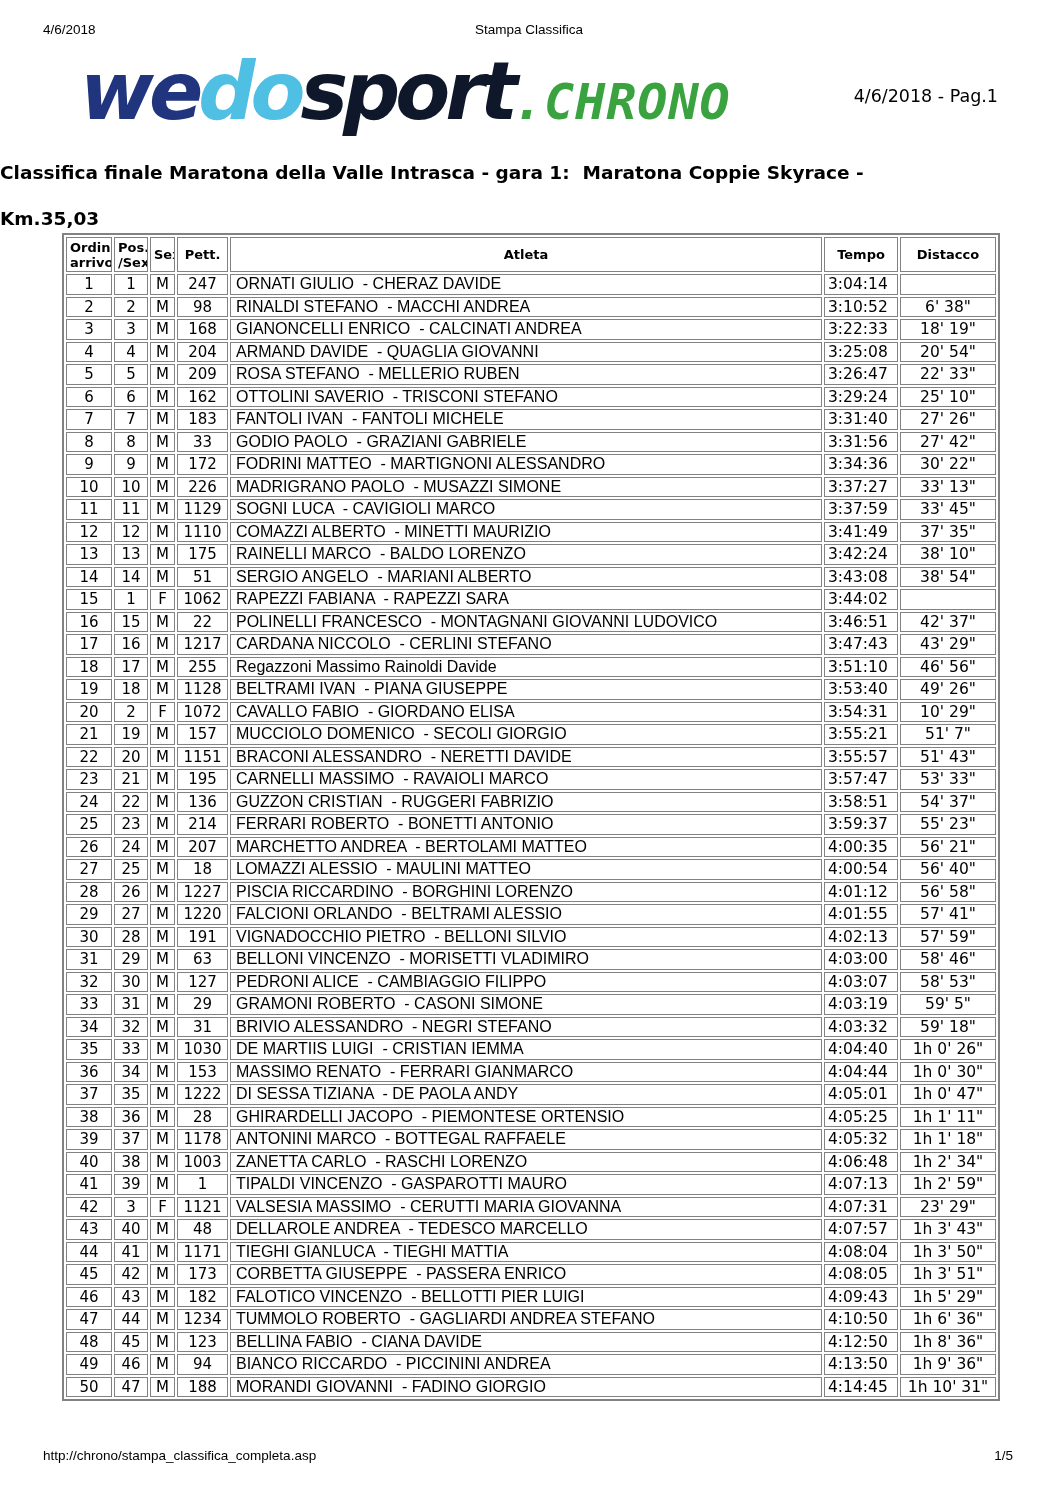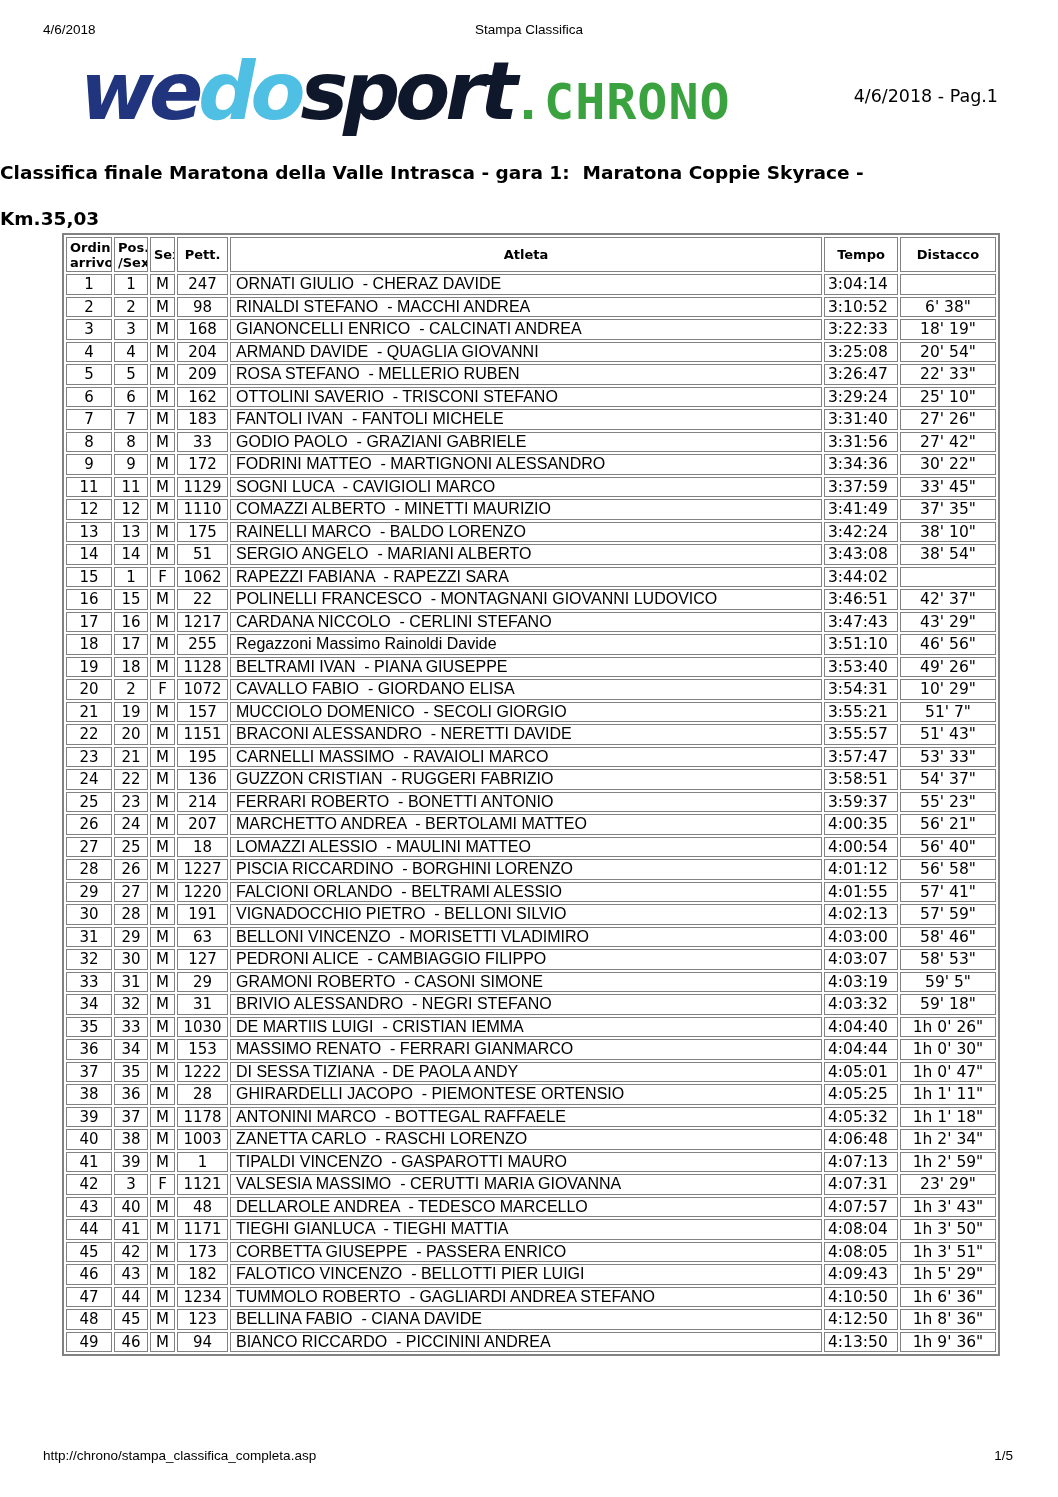".CHRONO" .logo .chrono { font-style: none -> italic }
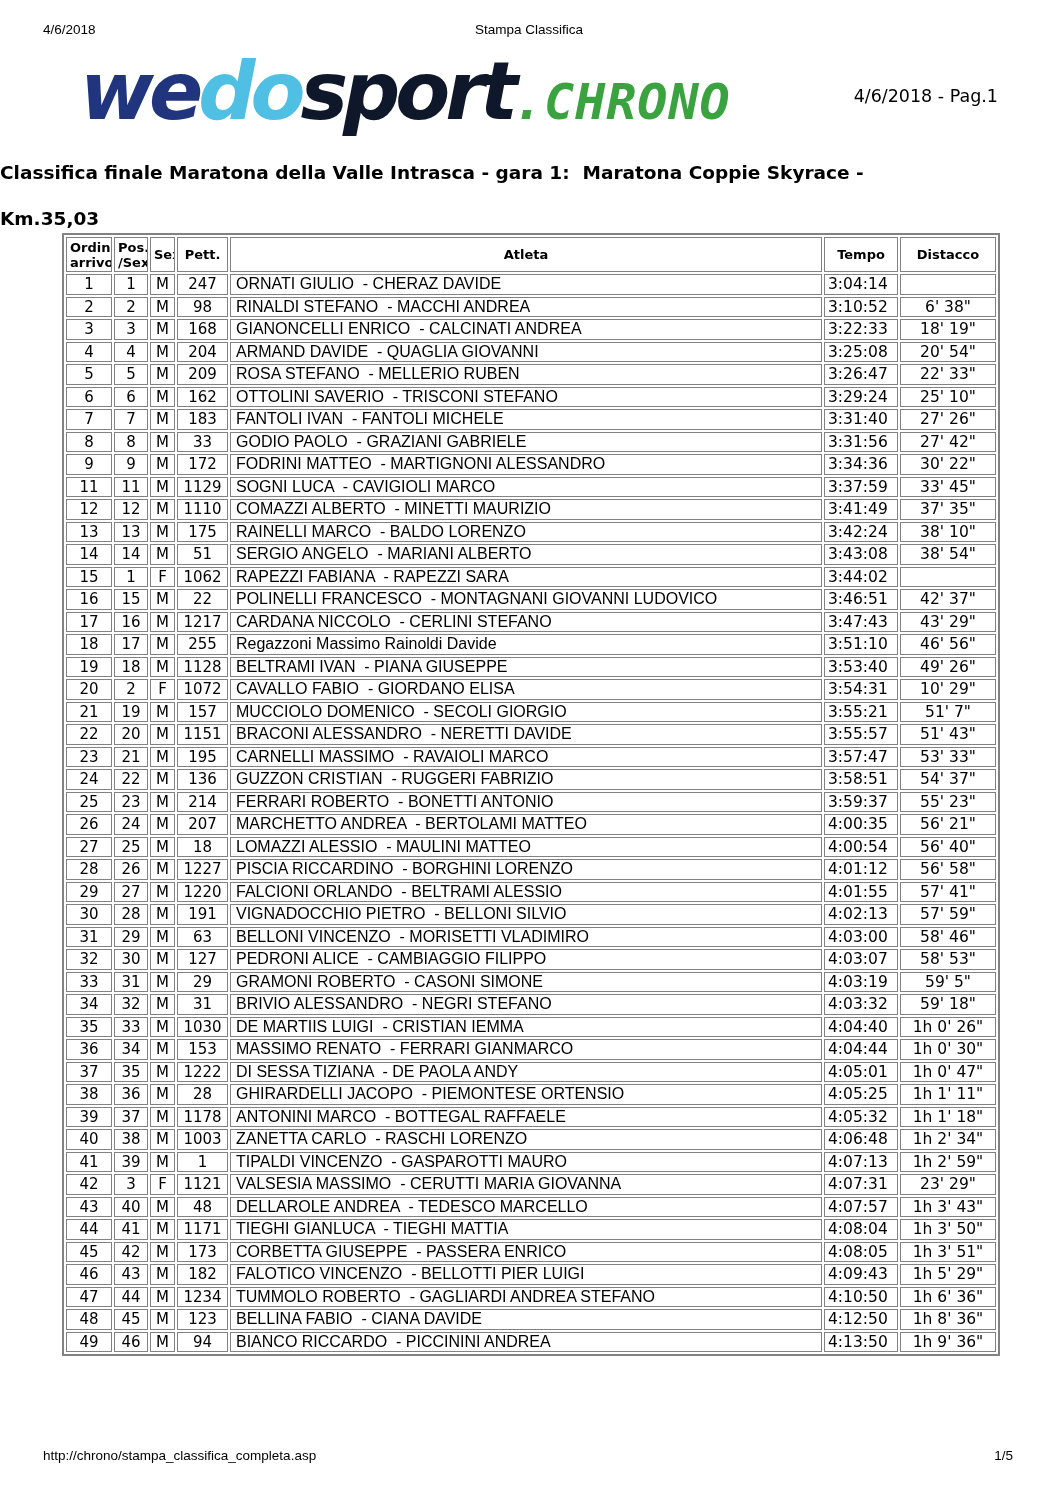"10" tr { html: none -> <tr> <td>10</td> <td>10</td> <td>M</td> <td>226</td> <td>MADRIGRANO PAOLO - MUSAZZI SIMONE</td> <td>3:37:27</td> <td>33' 13"</td> </tr> }
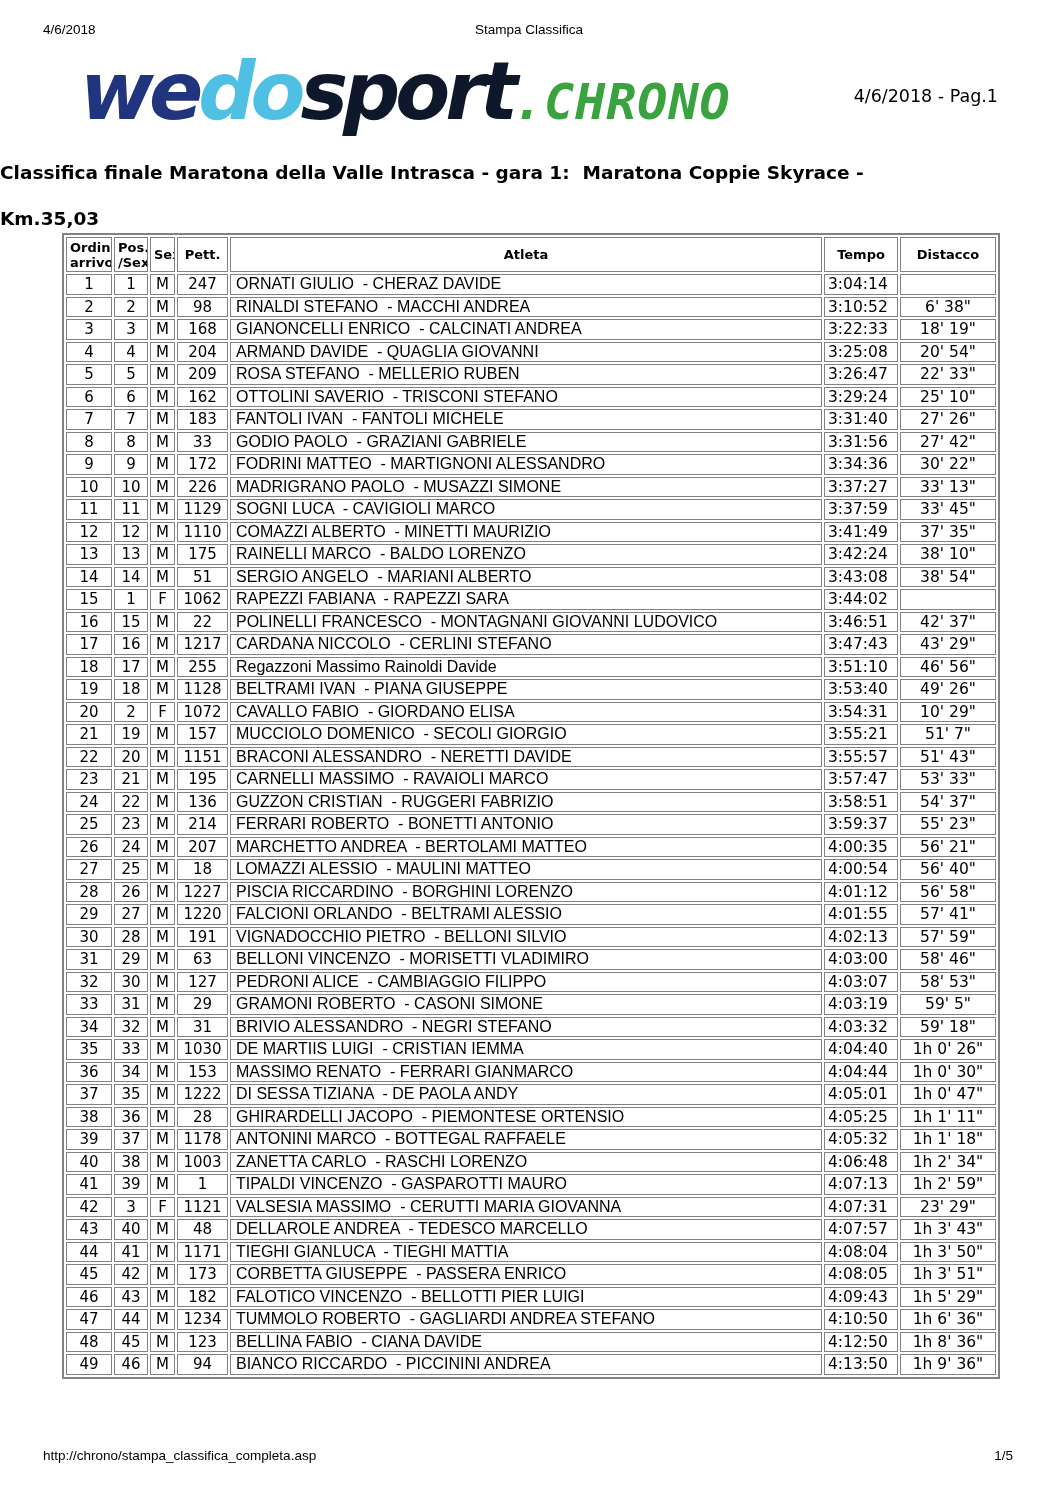"50" tr { html: none -> <tr> <td>50</td> <td>47</td> <td>M</td> <td>188</td> <td>MORANDI GIOVANNI - FADINO GIORGIO</td> <td>4:14:45</td> <td>1h 10' 31"</td> </tr> }
